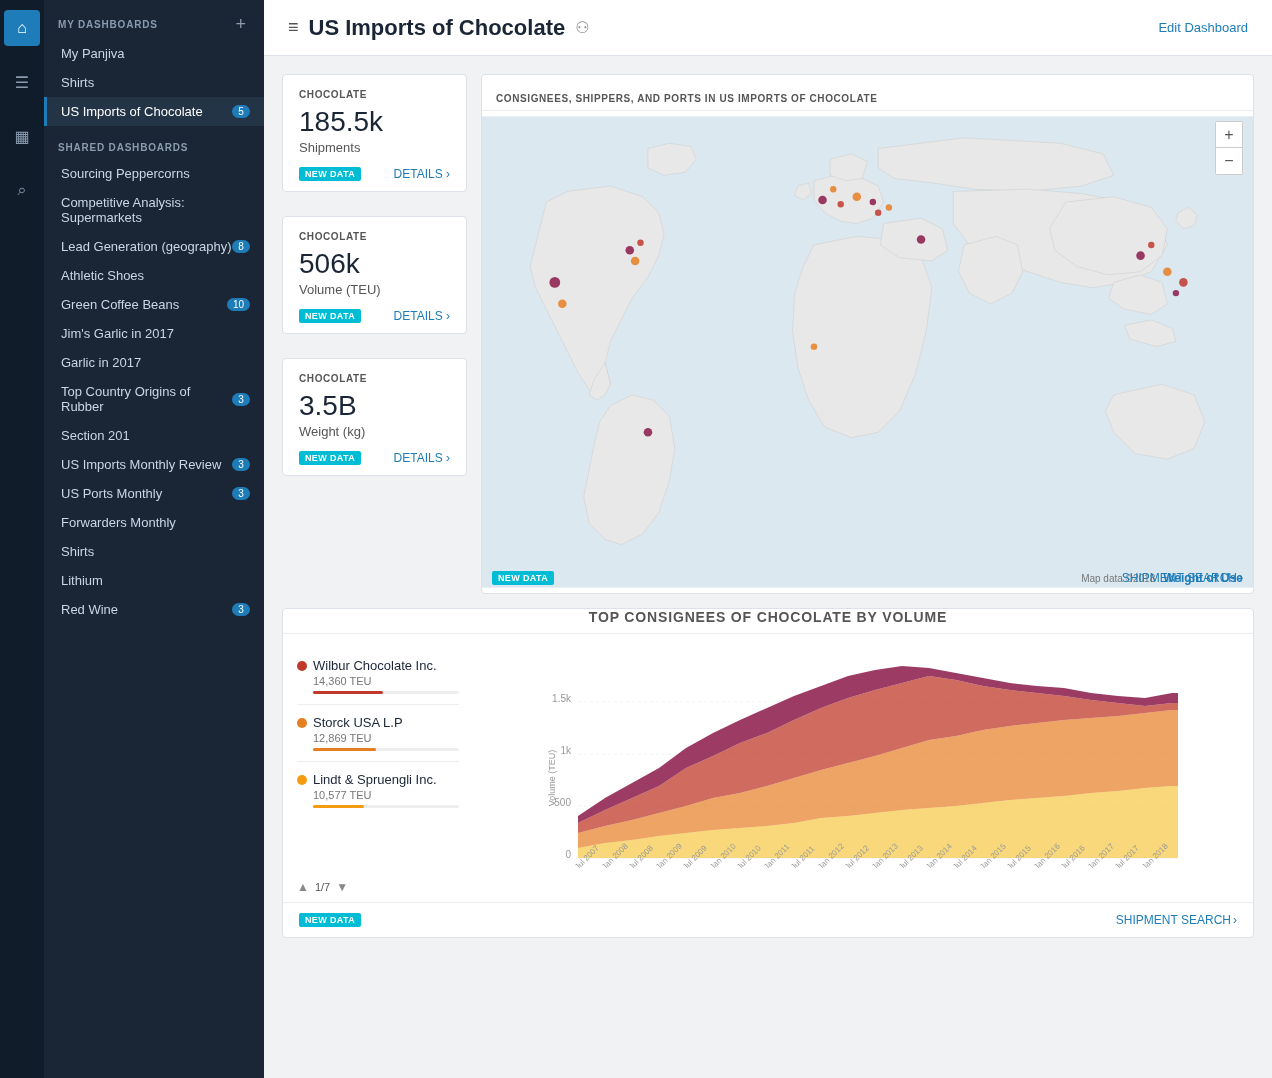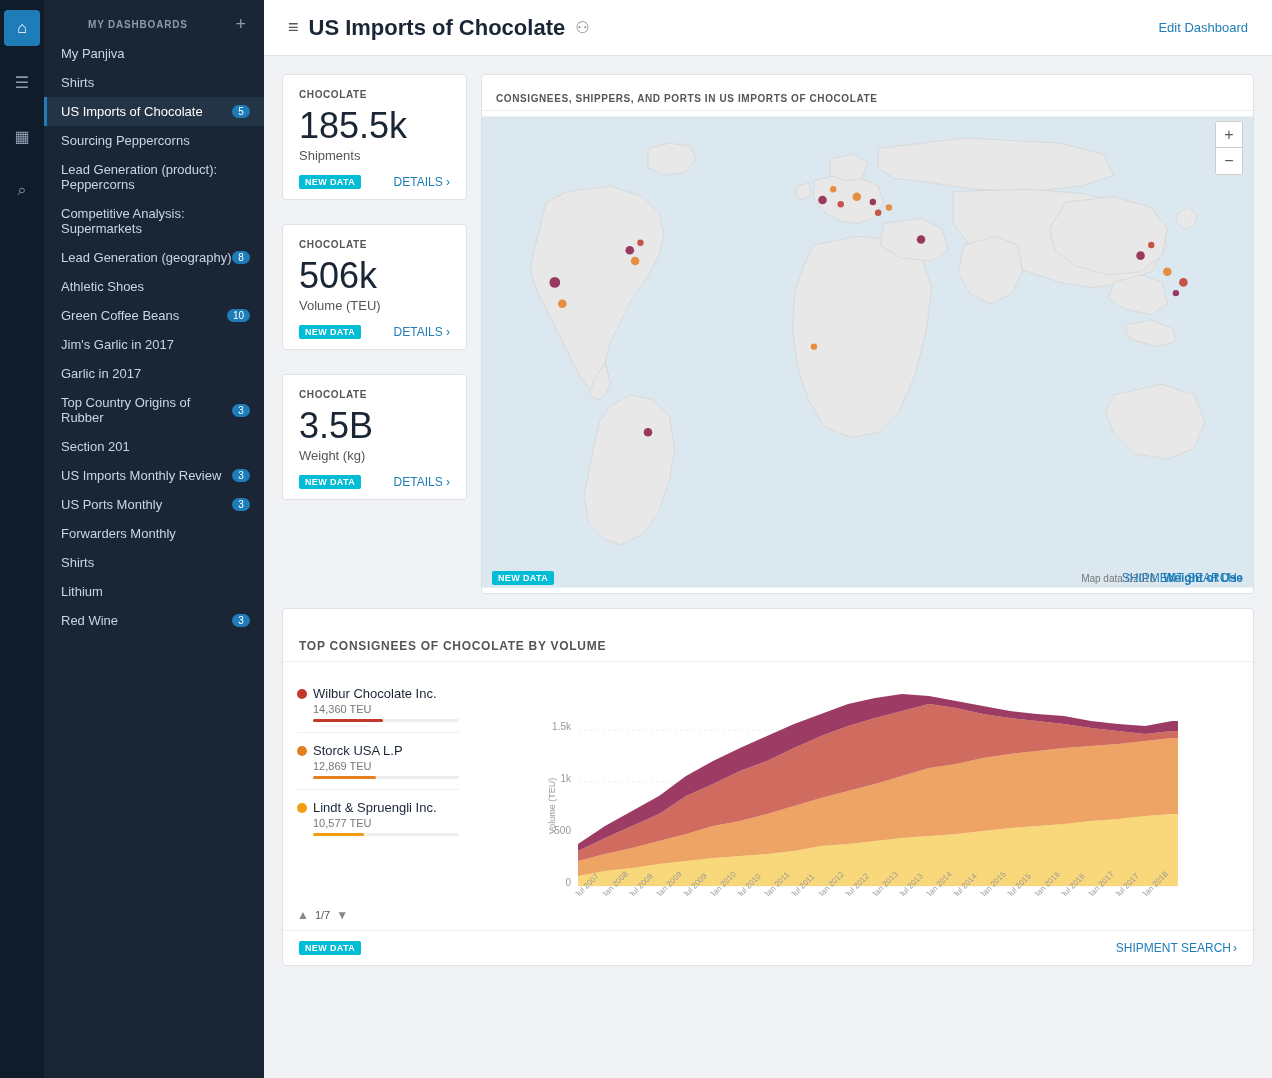"MY DASHBOARDS" span.sidebar-section-label { margin-left: 30px -> none }
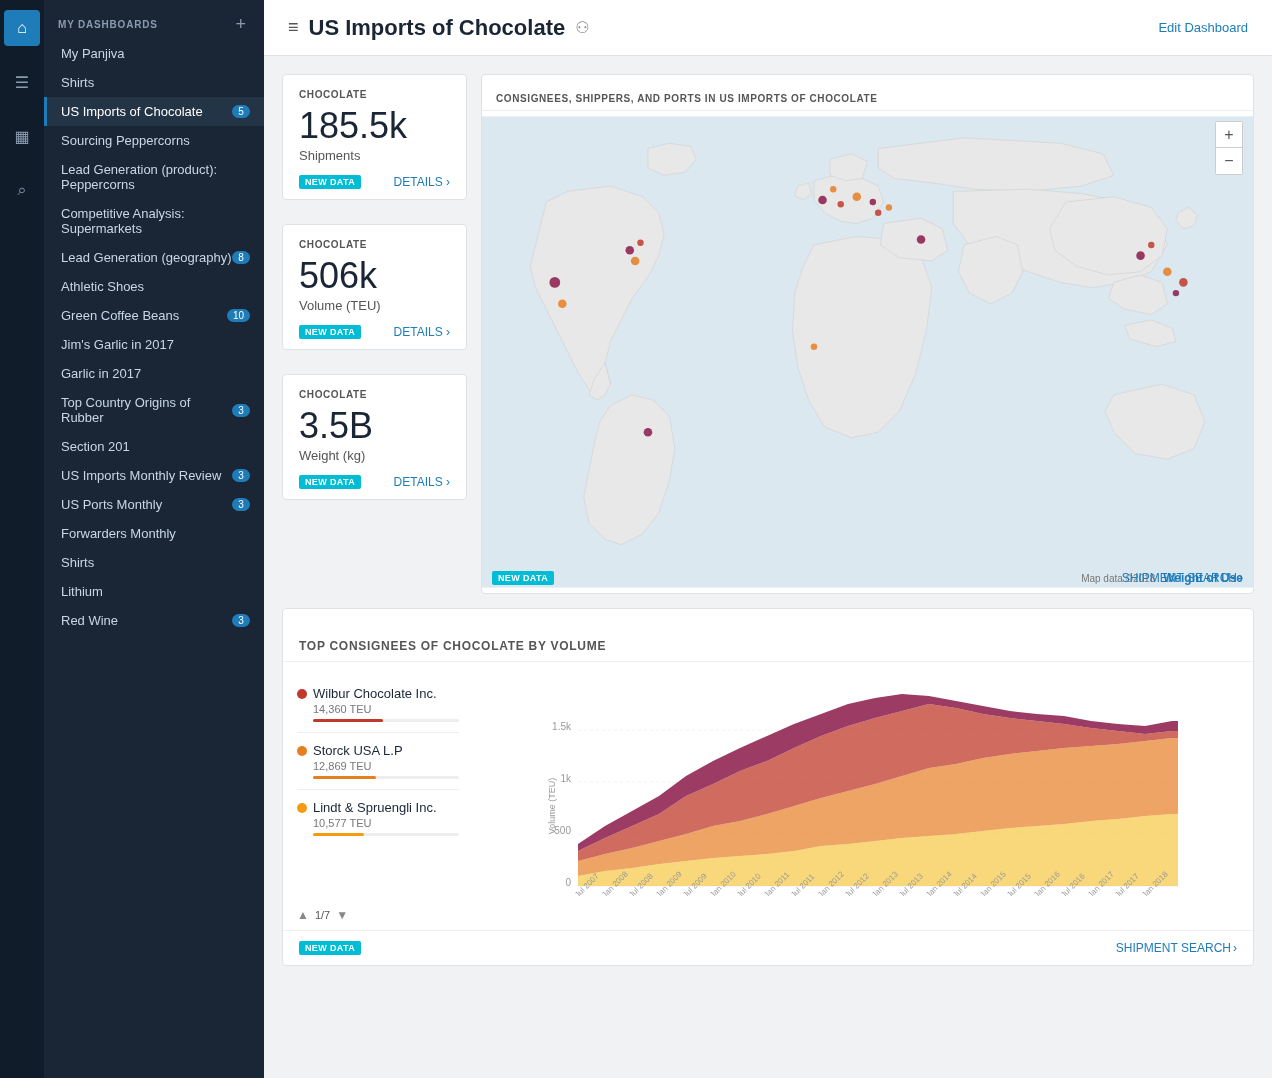"185.5k" .stat-card .card-value { font-size: 36px -> 28px }
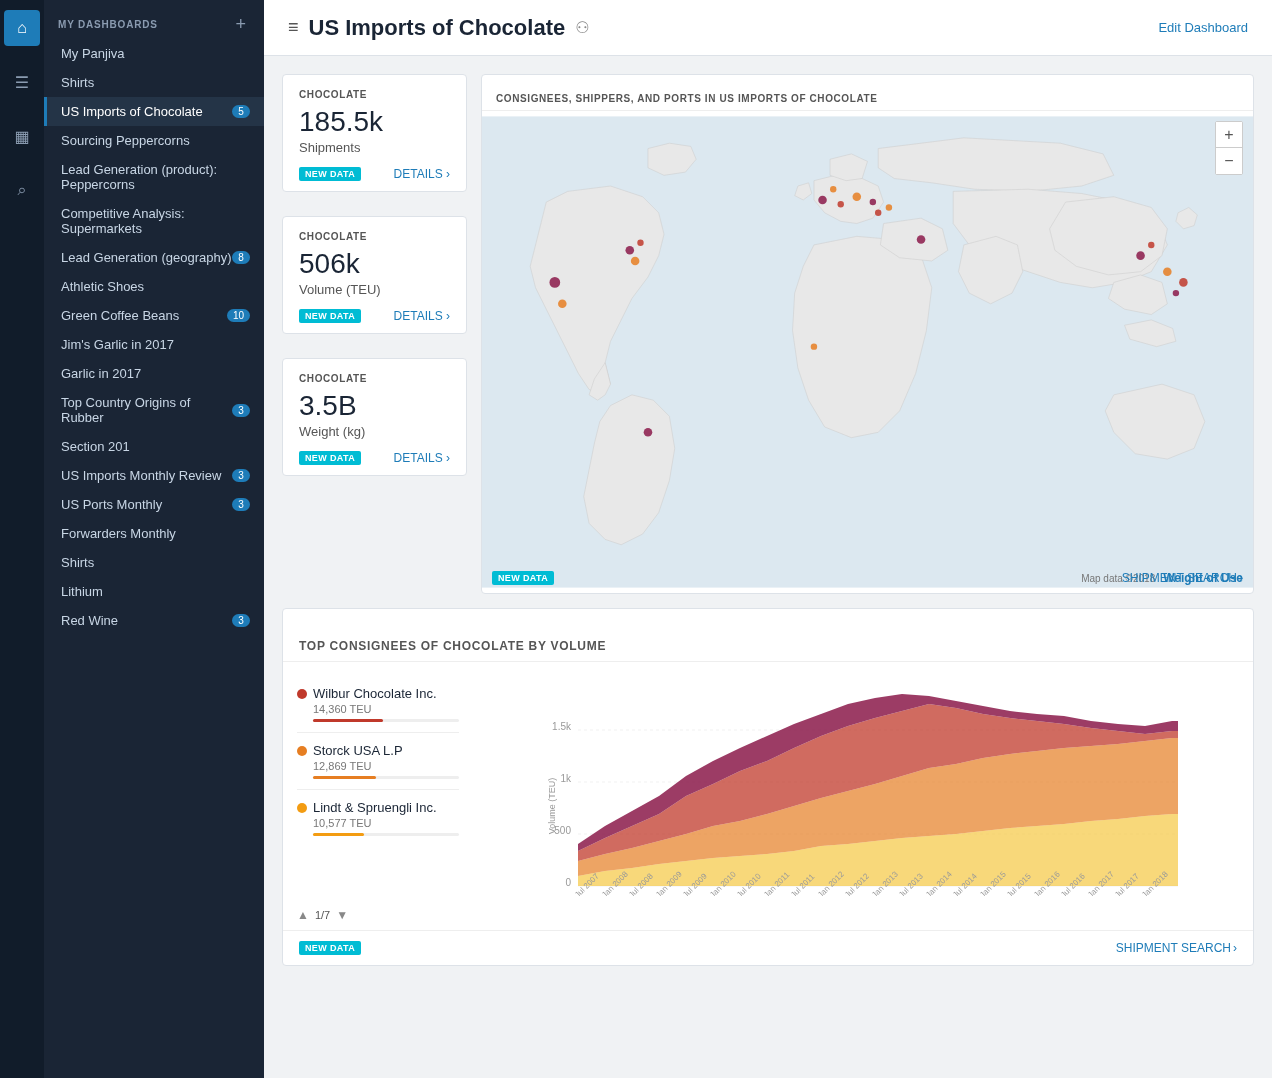"SHARED DASHBOARDS" div.sidebar-section-label { html: none -> <div>SHARED DASHBOARDS</div> }
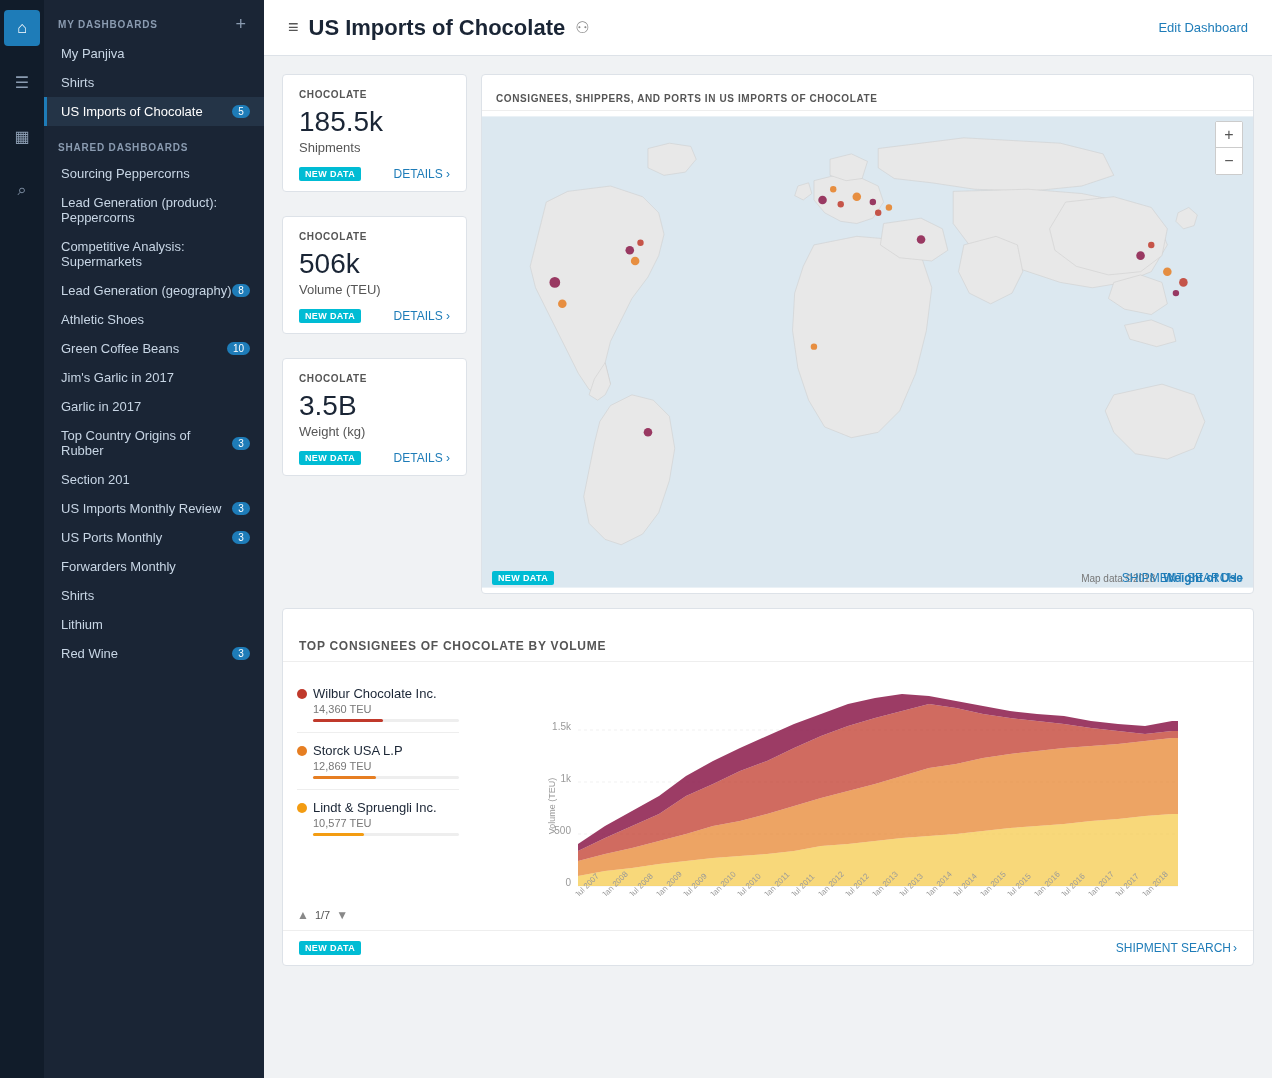"Lead Generation (product): Peppercorns" div.sidebar-item { html: <div> <span>Lead Generation (product): Peppercorns</span> </div> -> none }
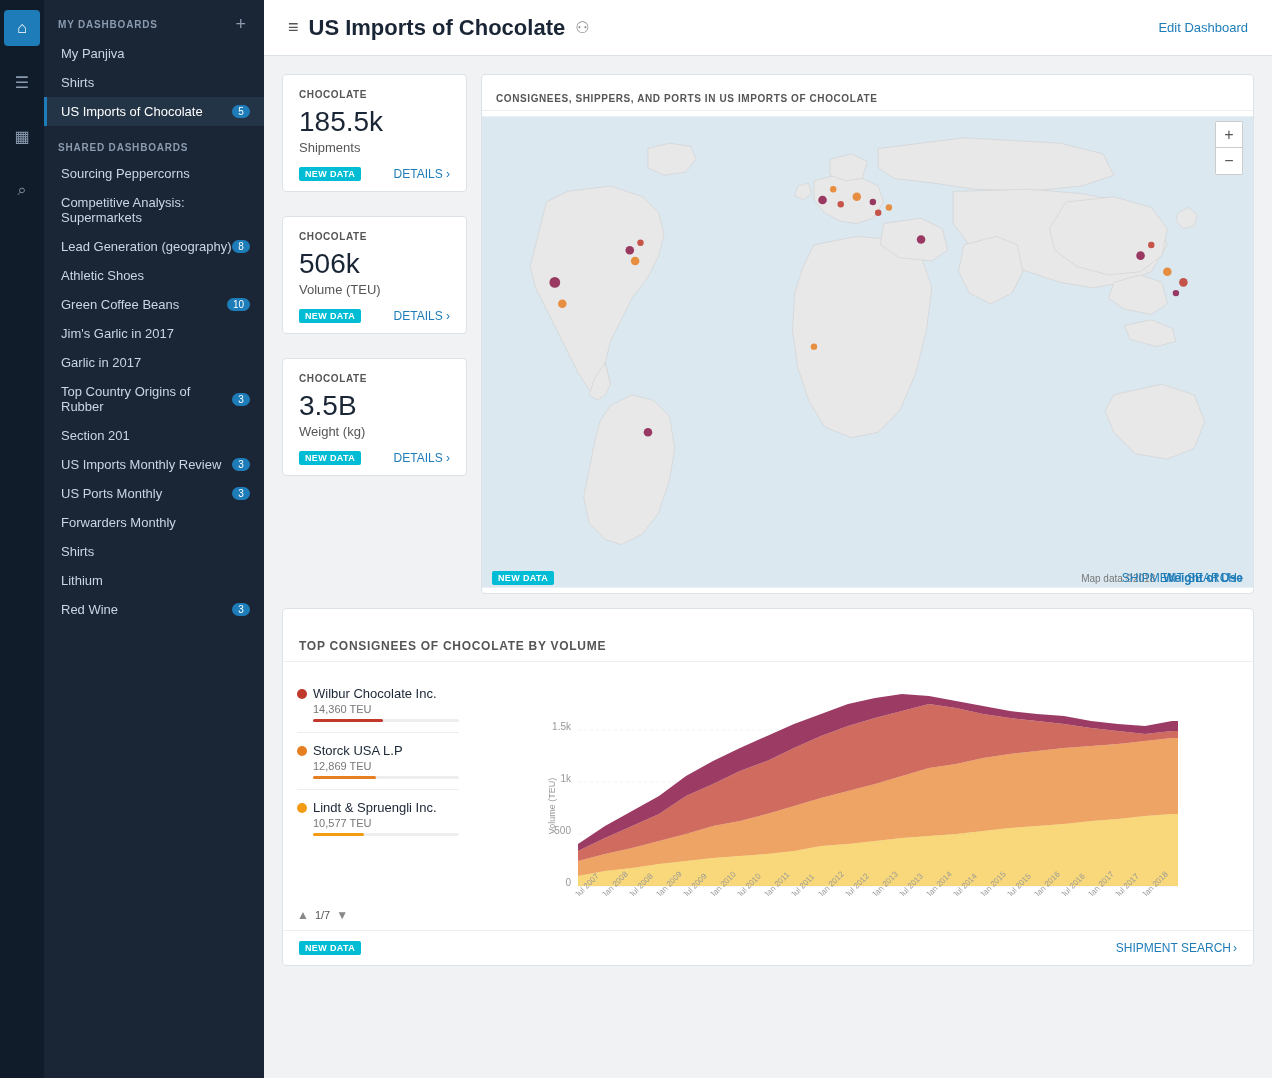"TOP CONSIGNEES OF CHOCOLATE BY" .chart-card-header { font-size: 12px -> 14px; padding: 30px 16px 8px -> 0 16px 8px; text-align: none -> center }
